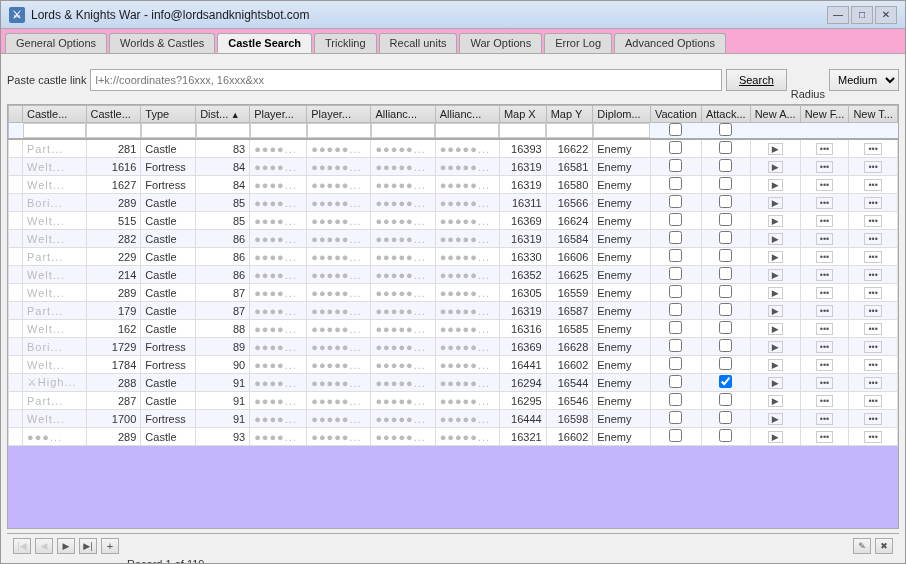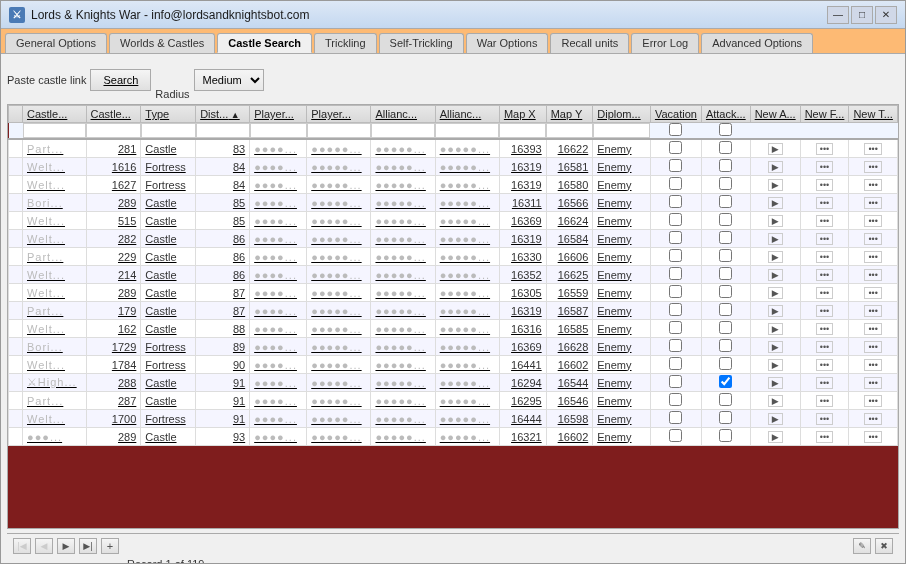"General Options" .tabs-row { background: #fdba74 -> #f9a8d4 }
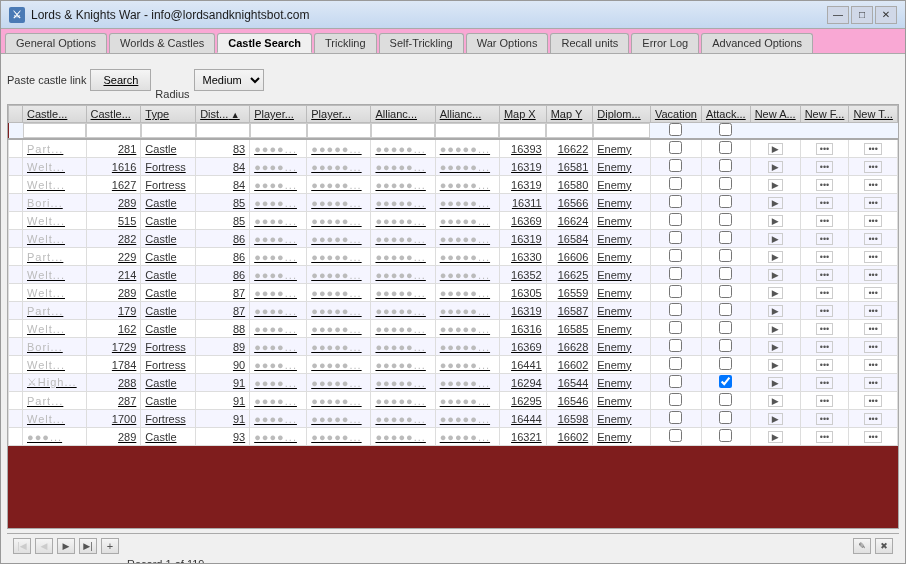"Self-Trickling" div.tab { html: <div>Self-Trickling</div> -> none }
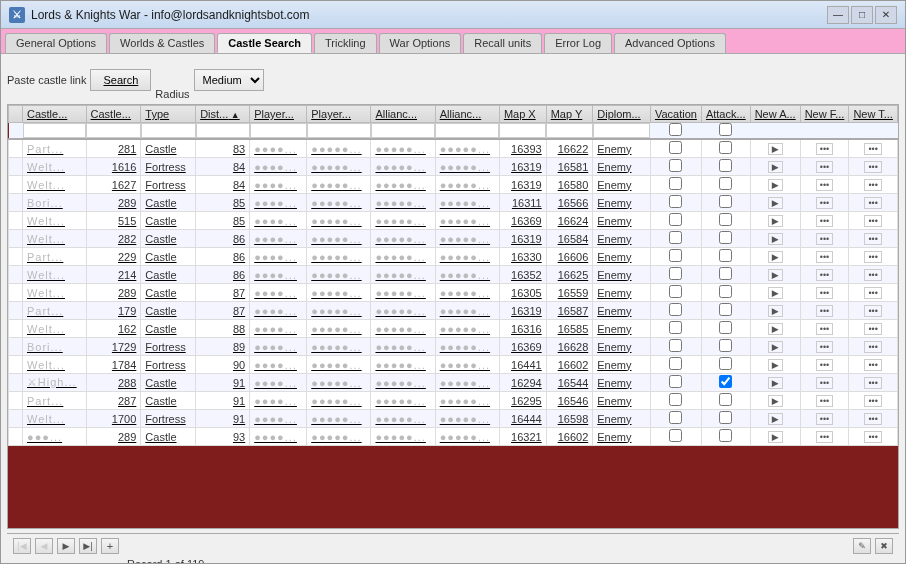"War Options" div.tab { order: before "Recall units" -> after "Recall units" }
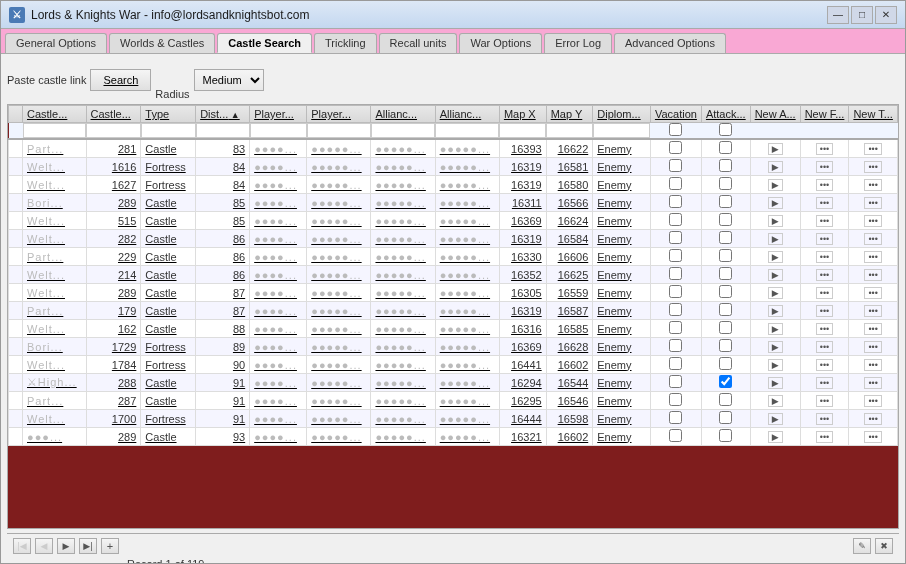"l+k://coordinates?16xxx, 16xxx&xx" input.search-input { html: none -> <input> }
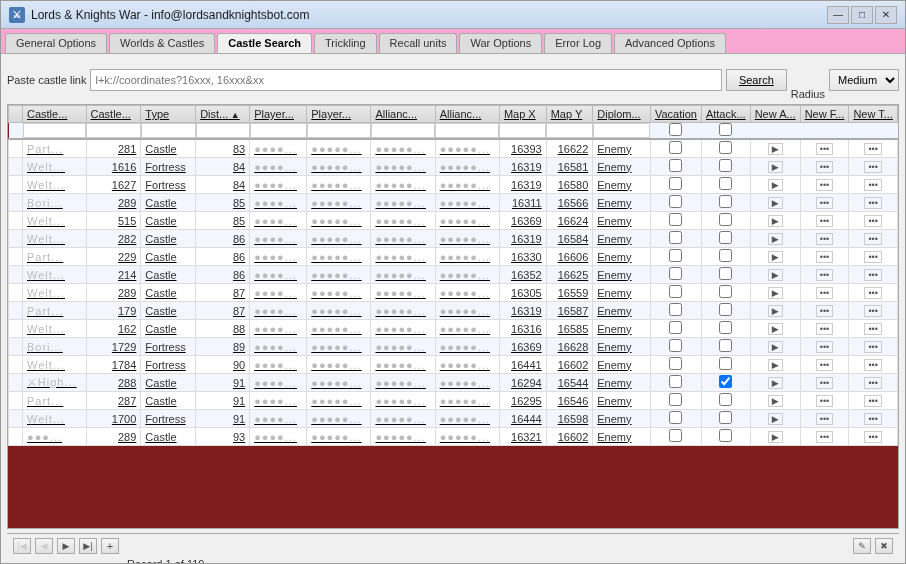"Castle..." .table-container { background: #7f1d1d -> #c4b5fd; text-decoration: underline -> none }
